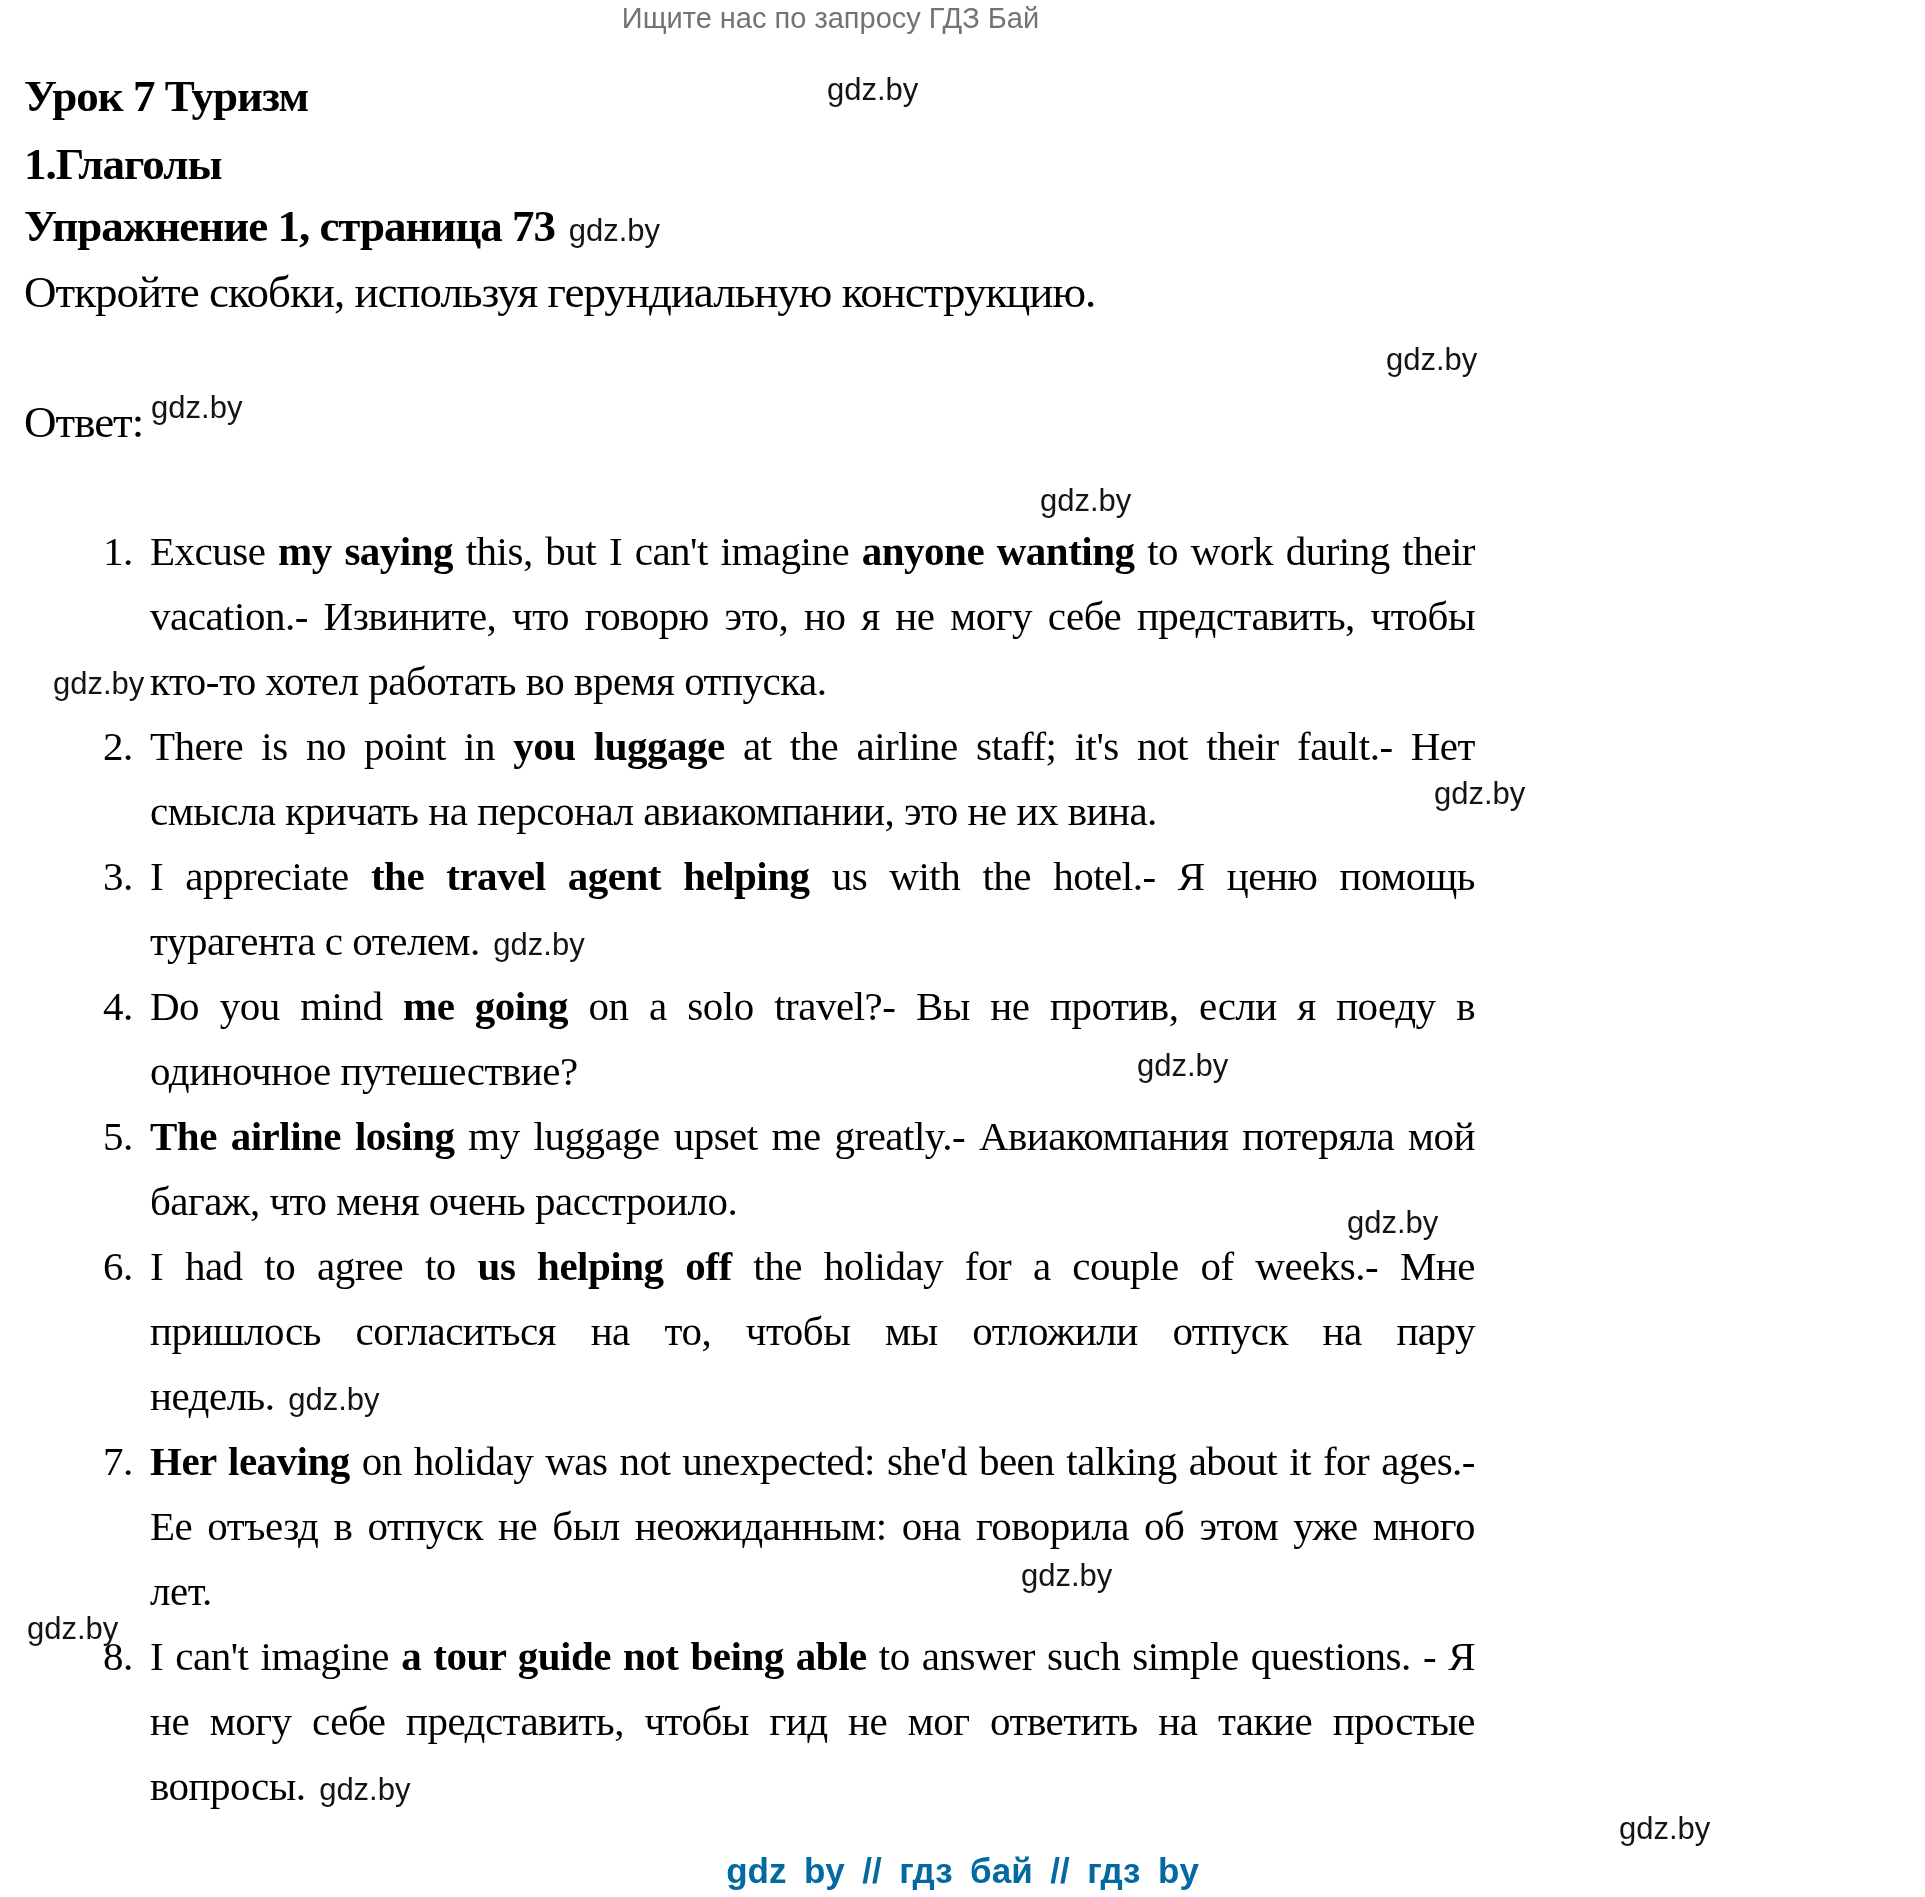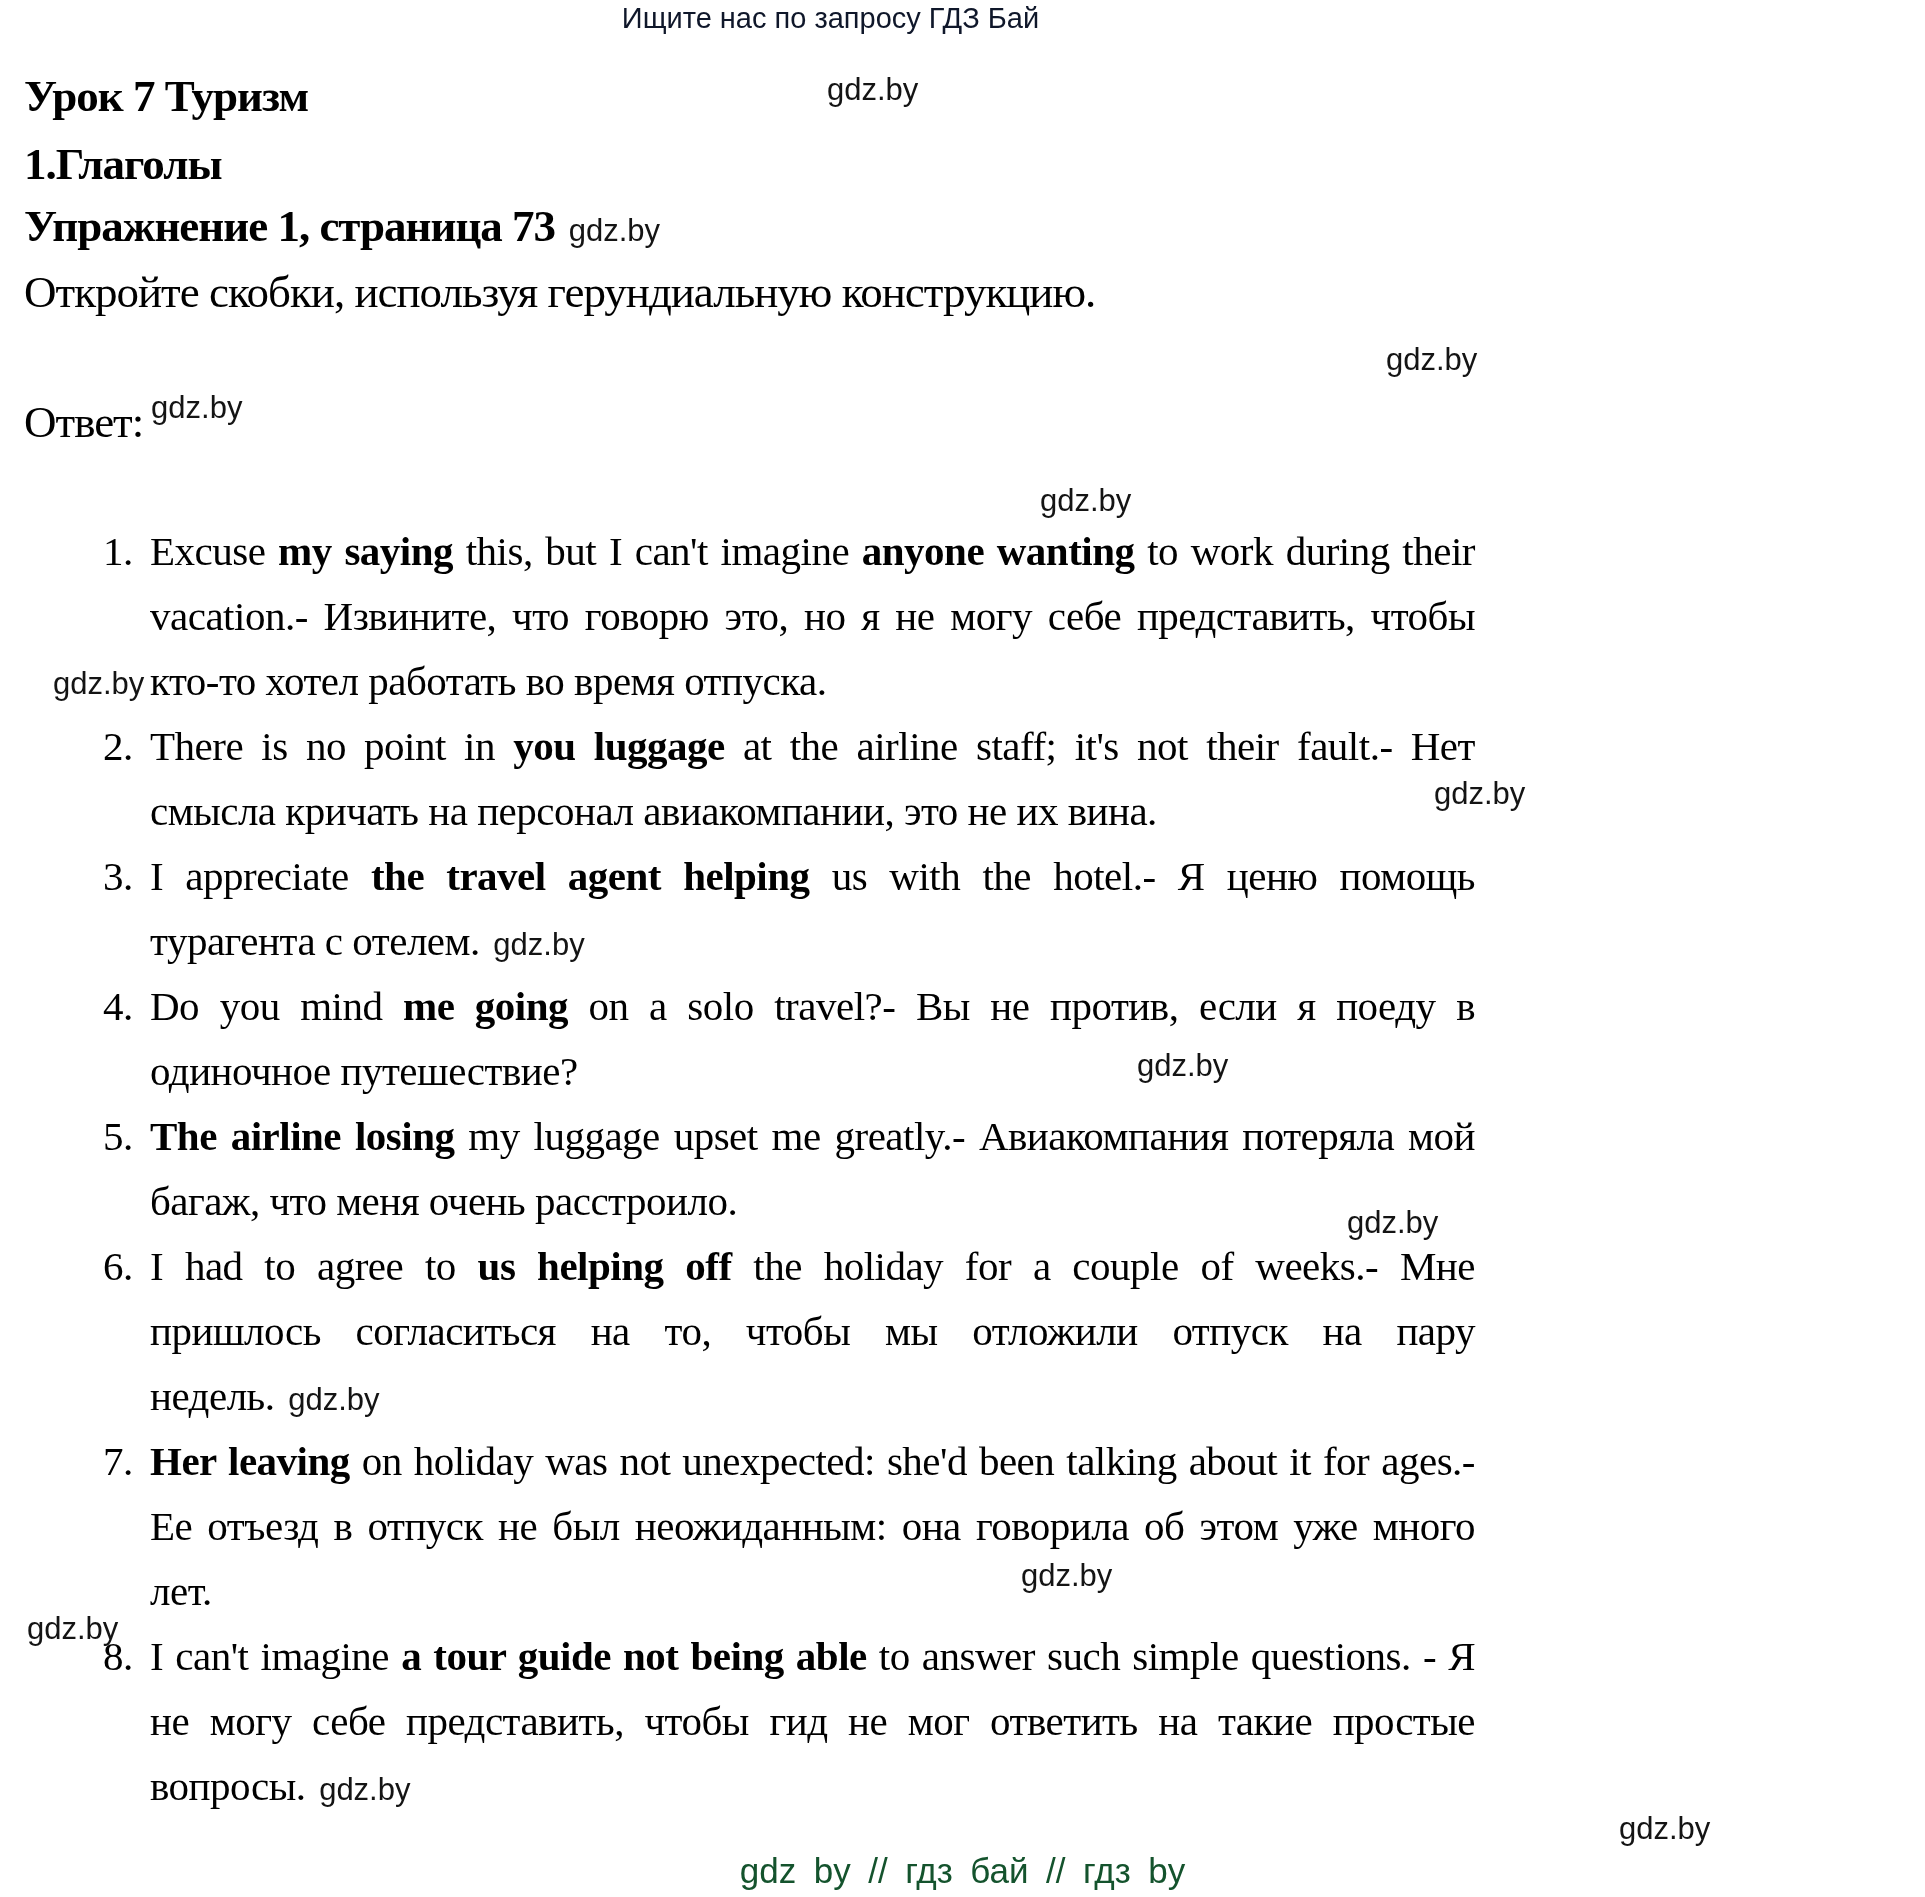"Ищите нас по запросу ГДЗ" div.banner { color: #0f172a -> #737373 }
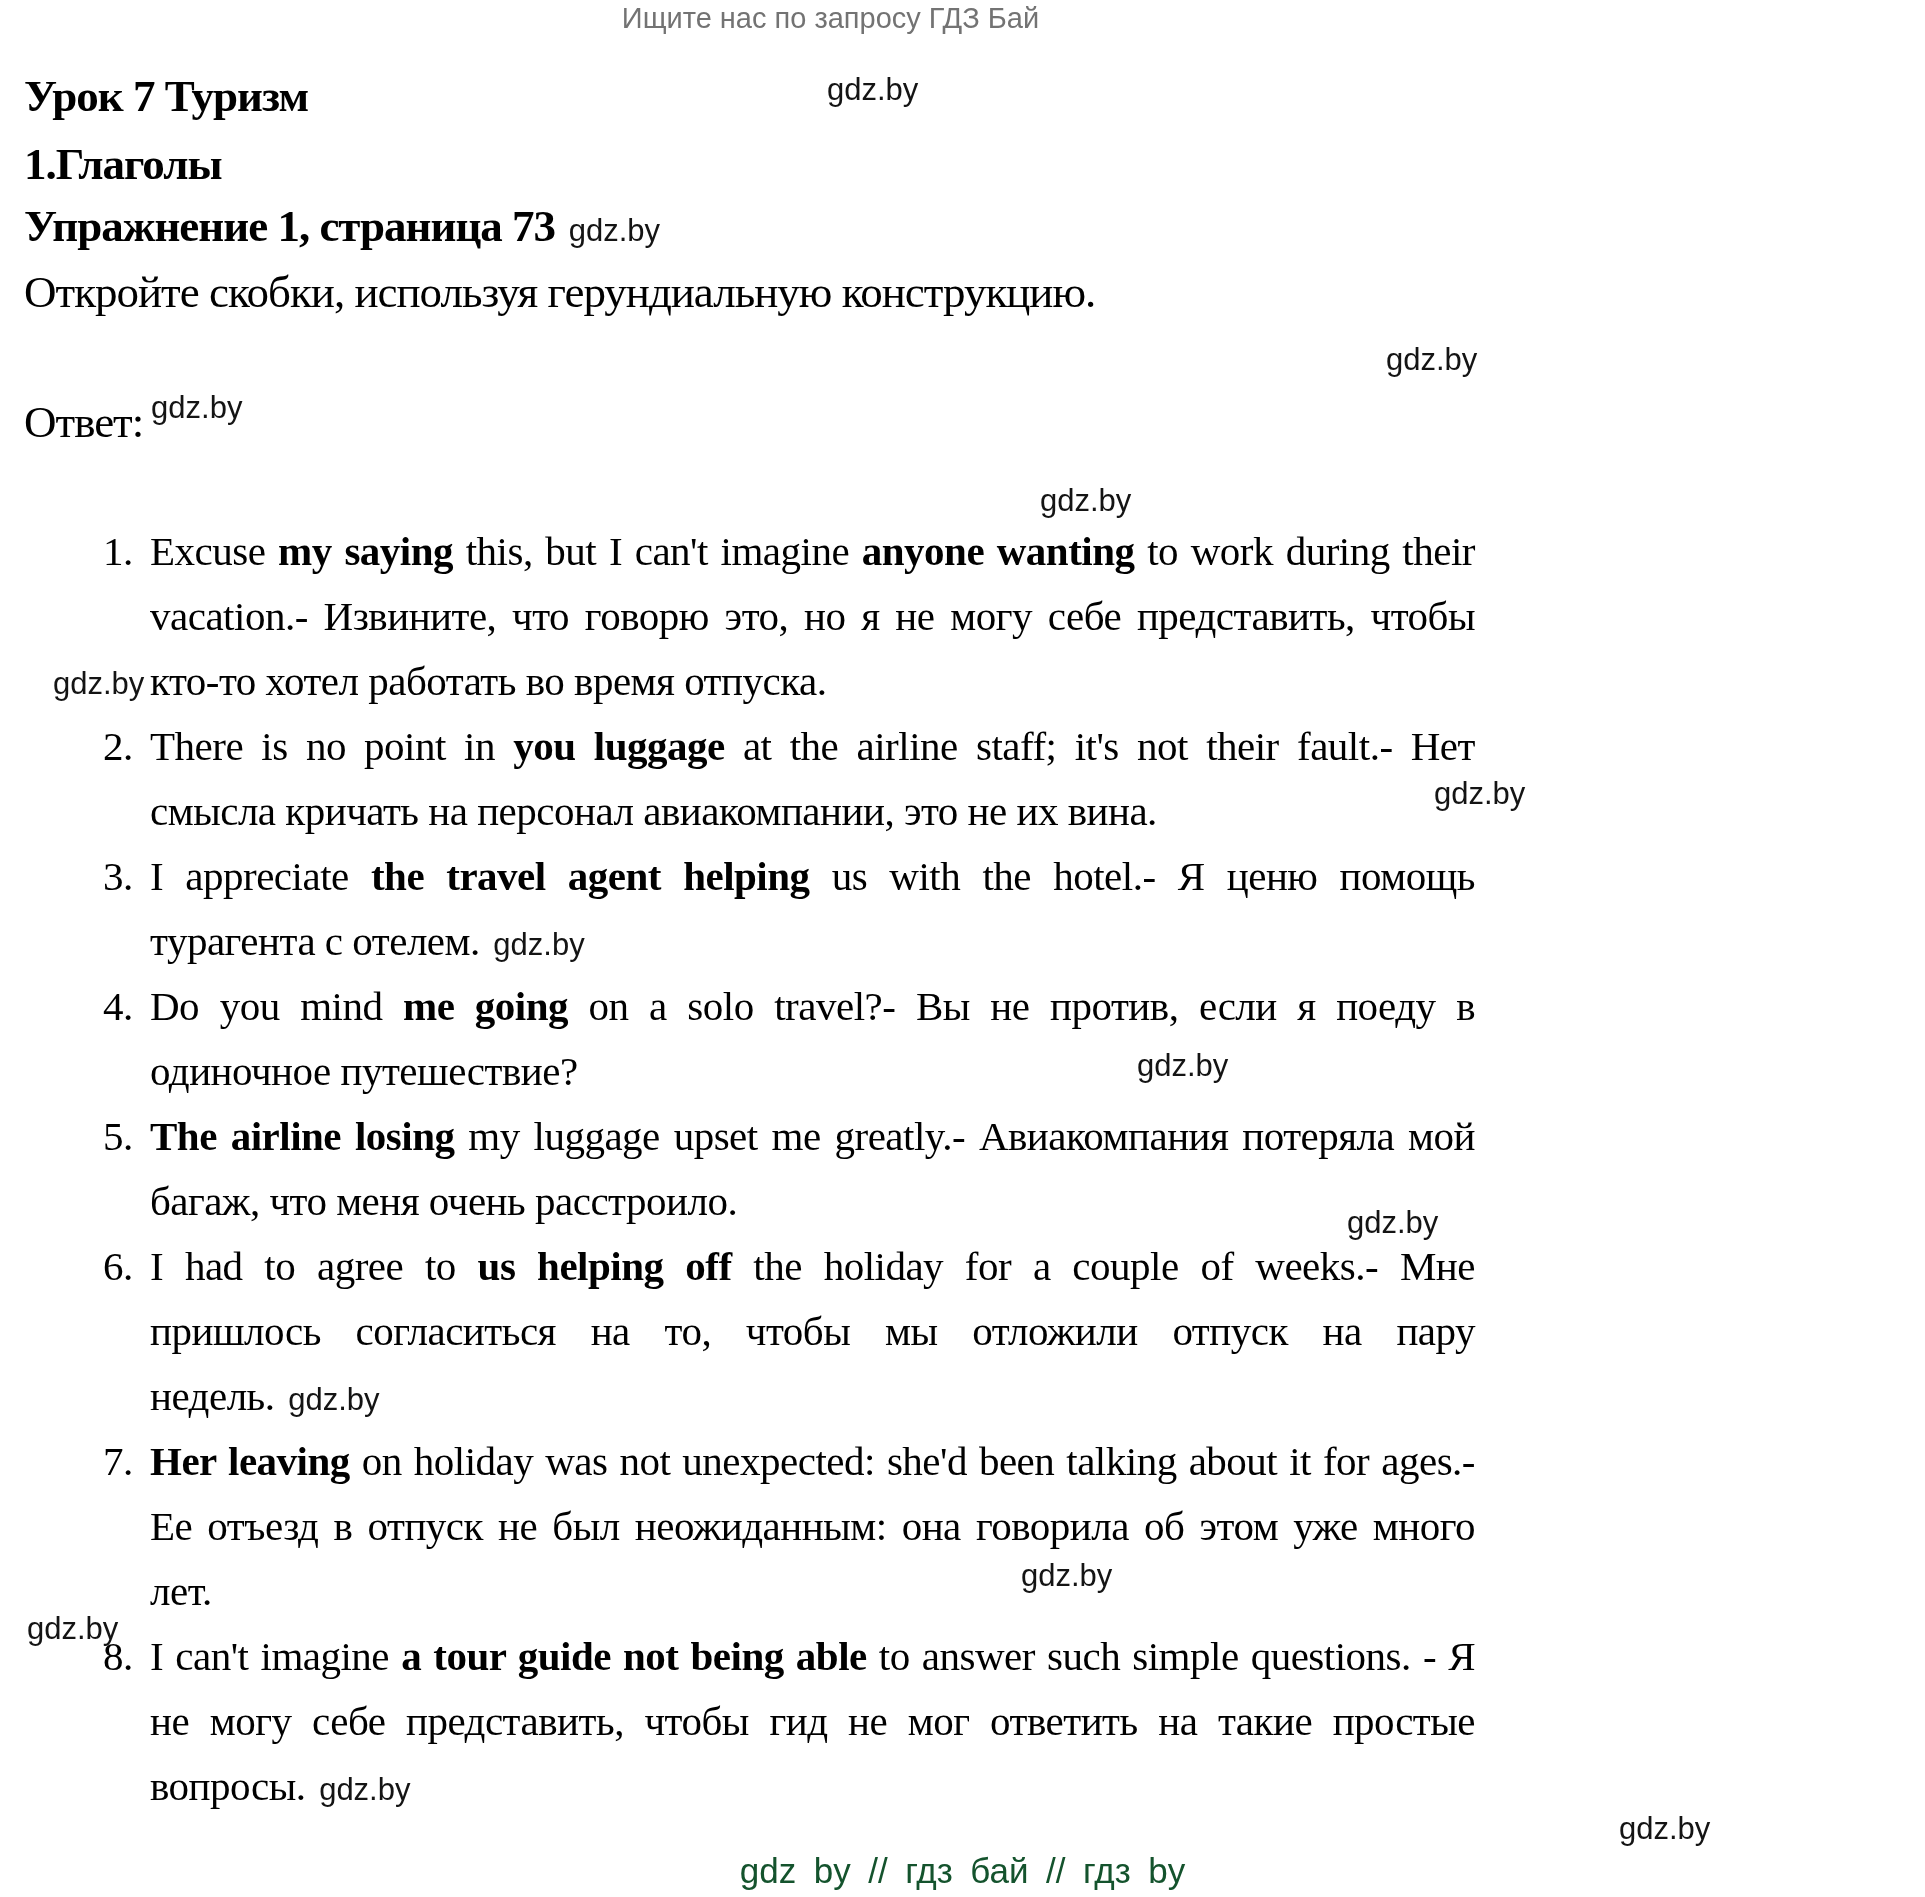"gdz by // гдз бай" div.footer { color: #14532d -> #0369a1; font-weight: none -> bold }
